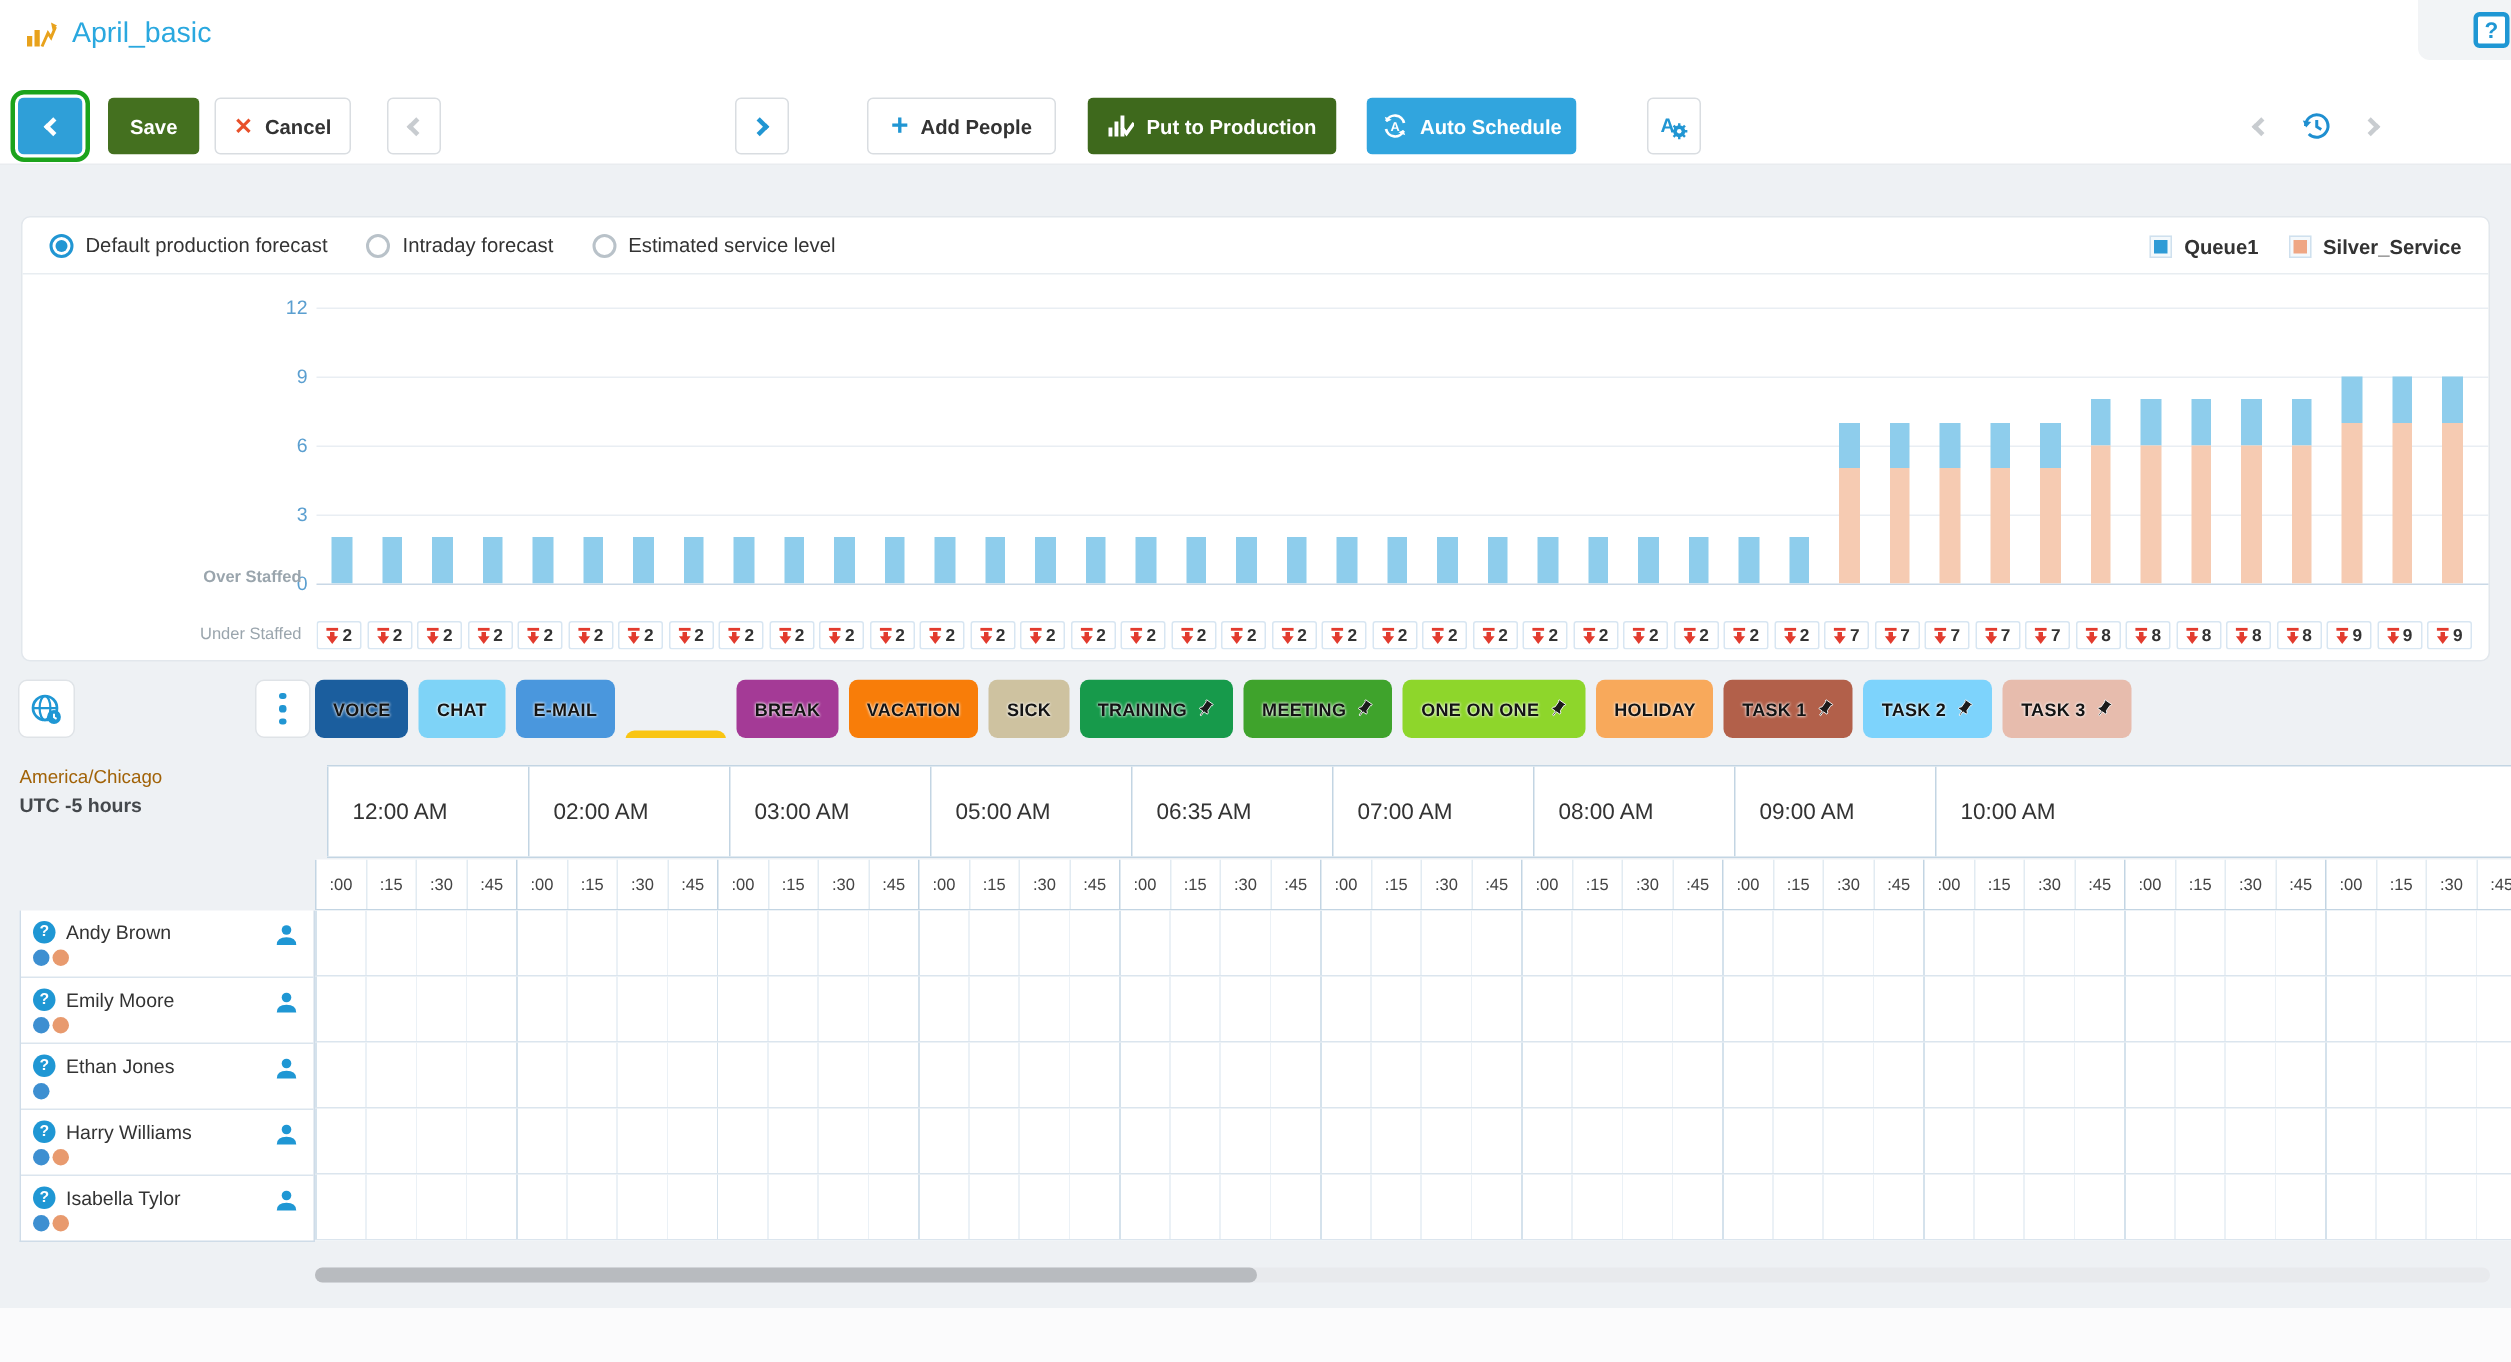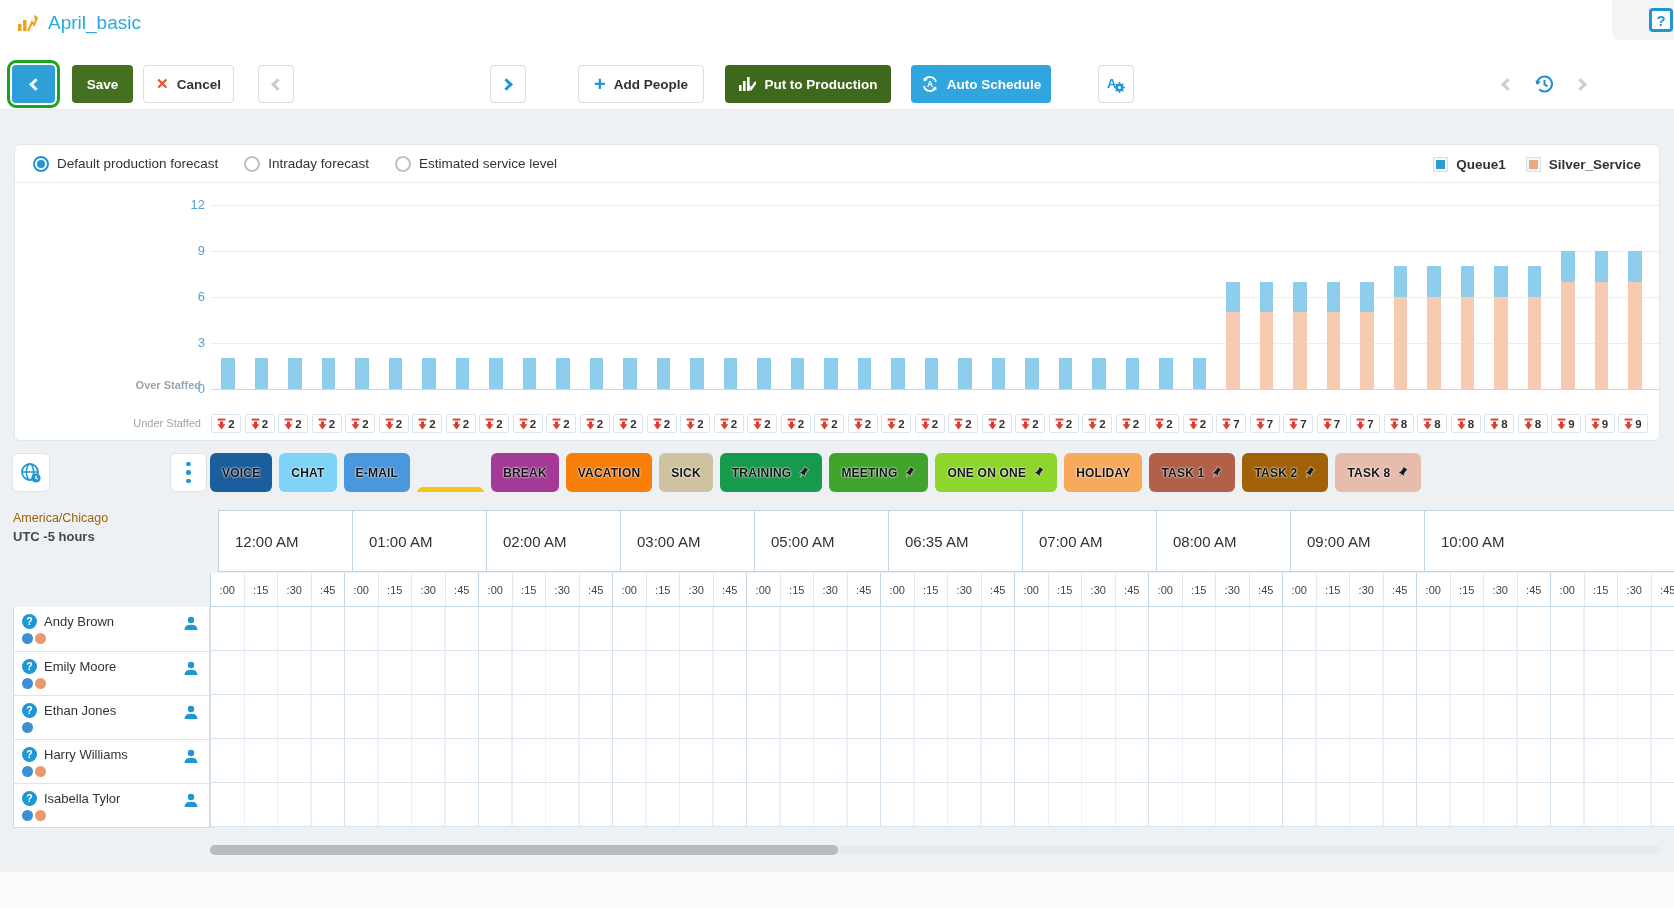"TASK 2" div.act { background: #a16207 -> #7dd3fc }
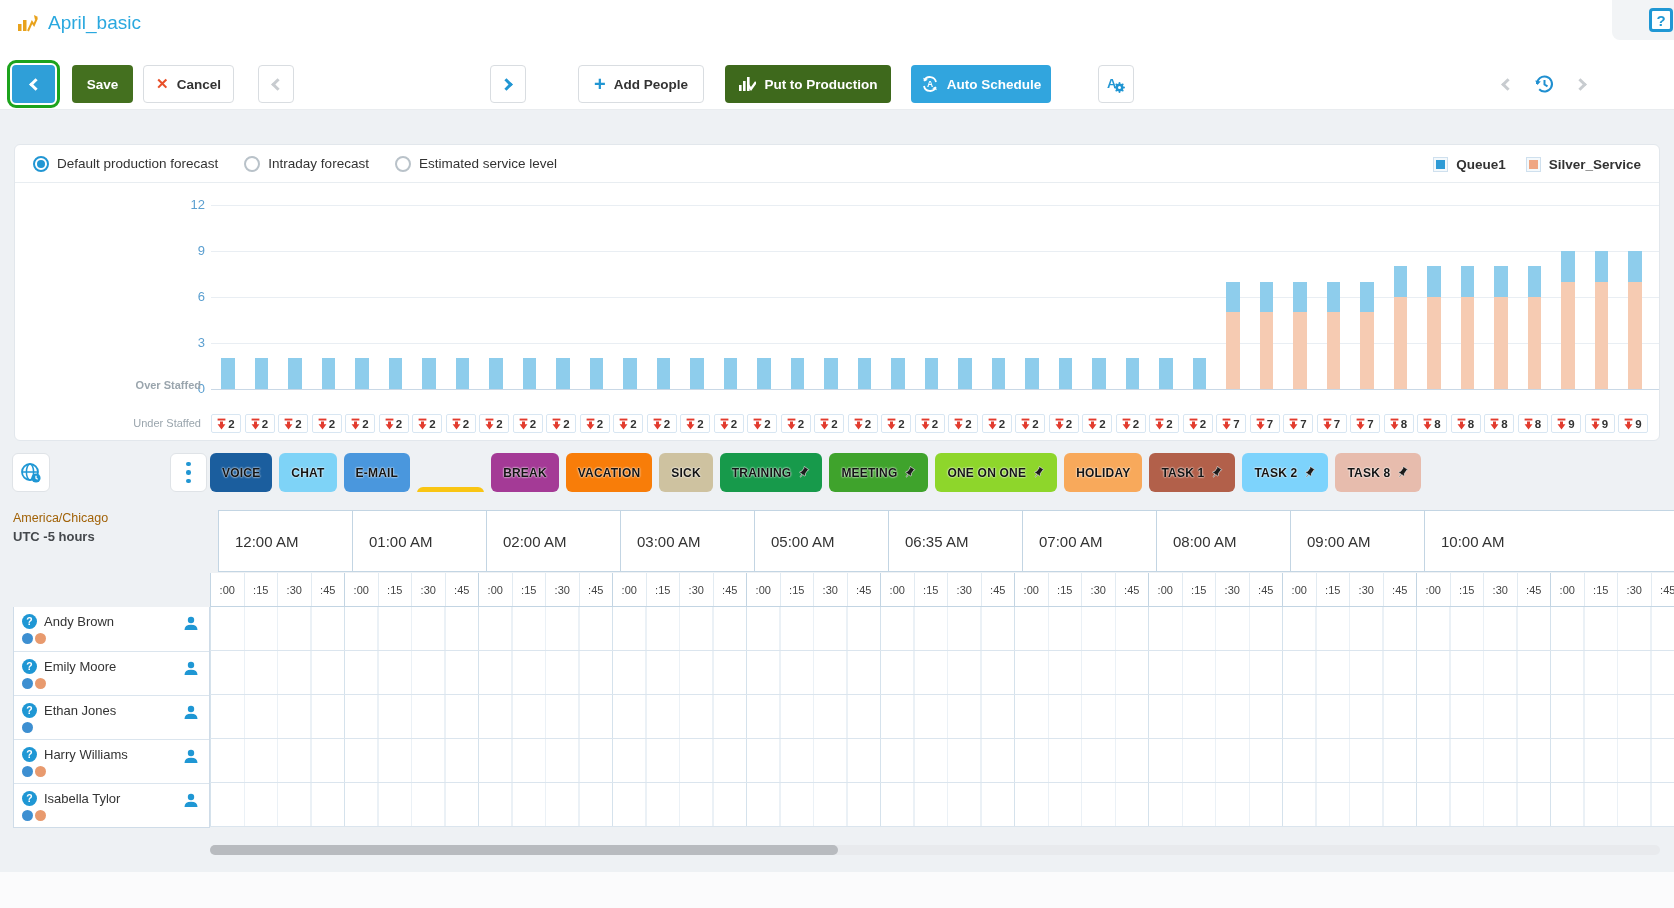"TASK 8" span { text: 8 -> 3 }
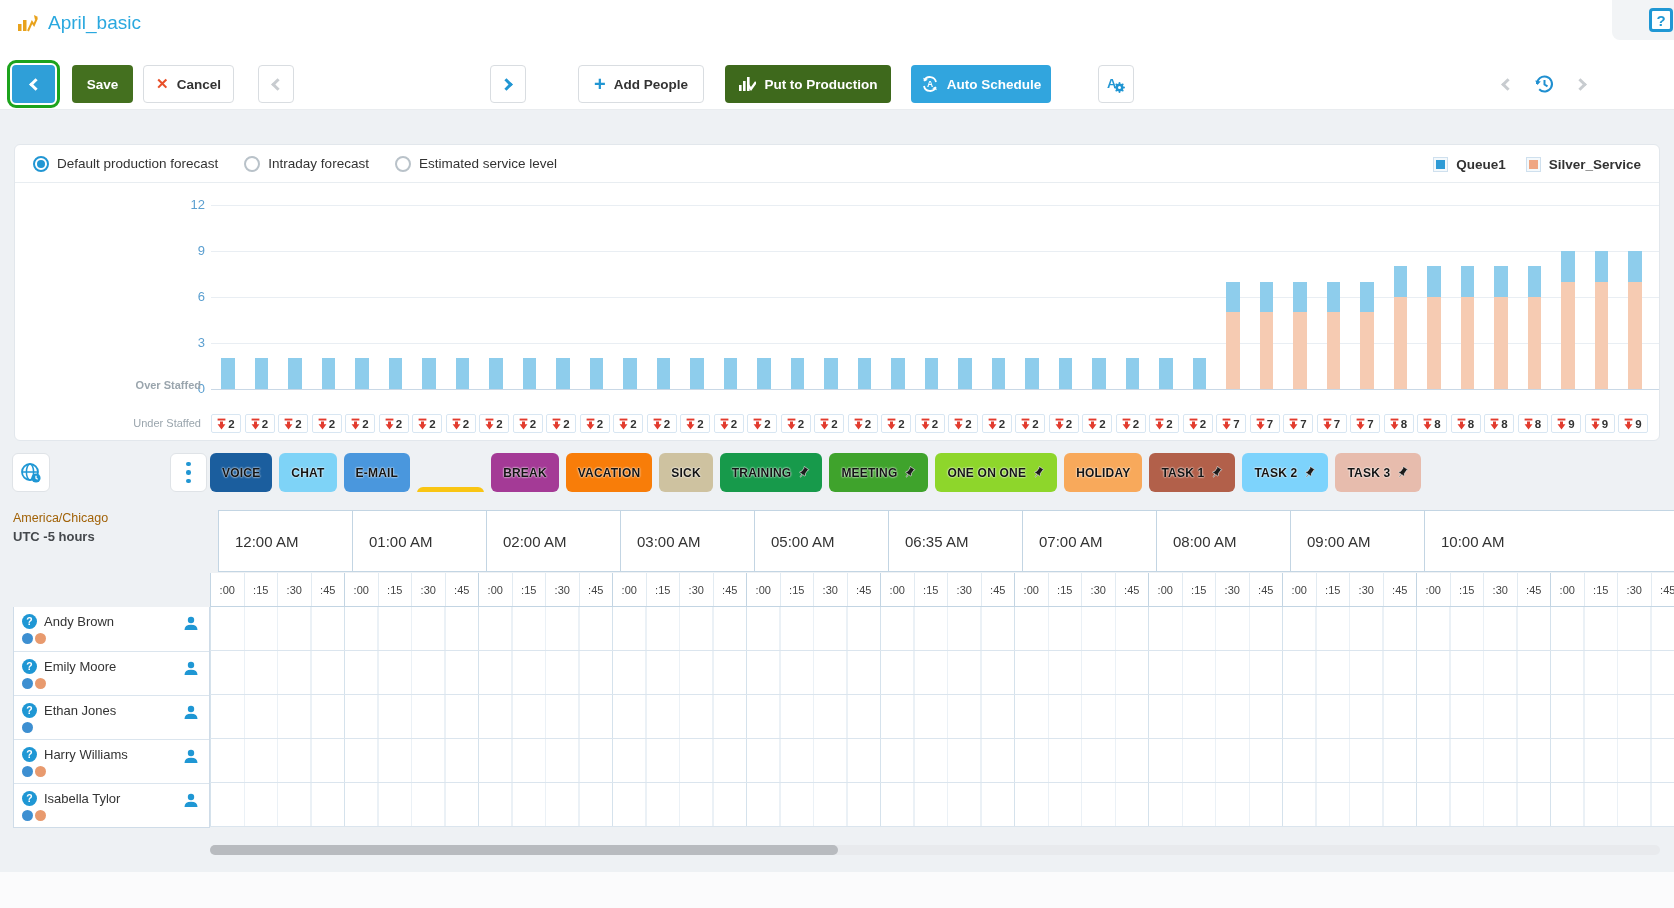"01:00 AM" div.hcell { html: <div>01:00 AM</div> -> none }
